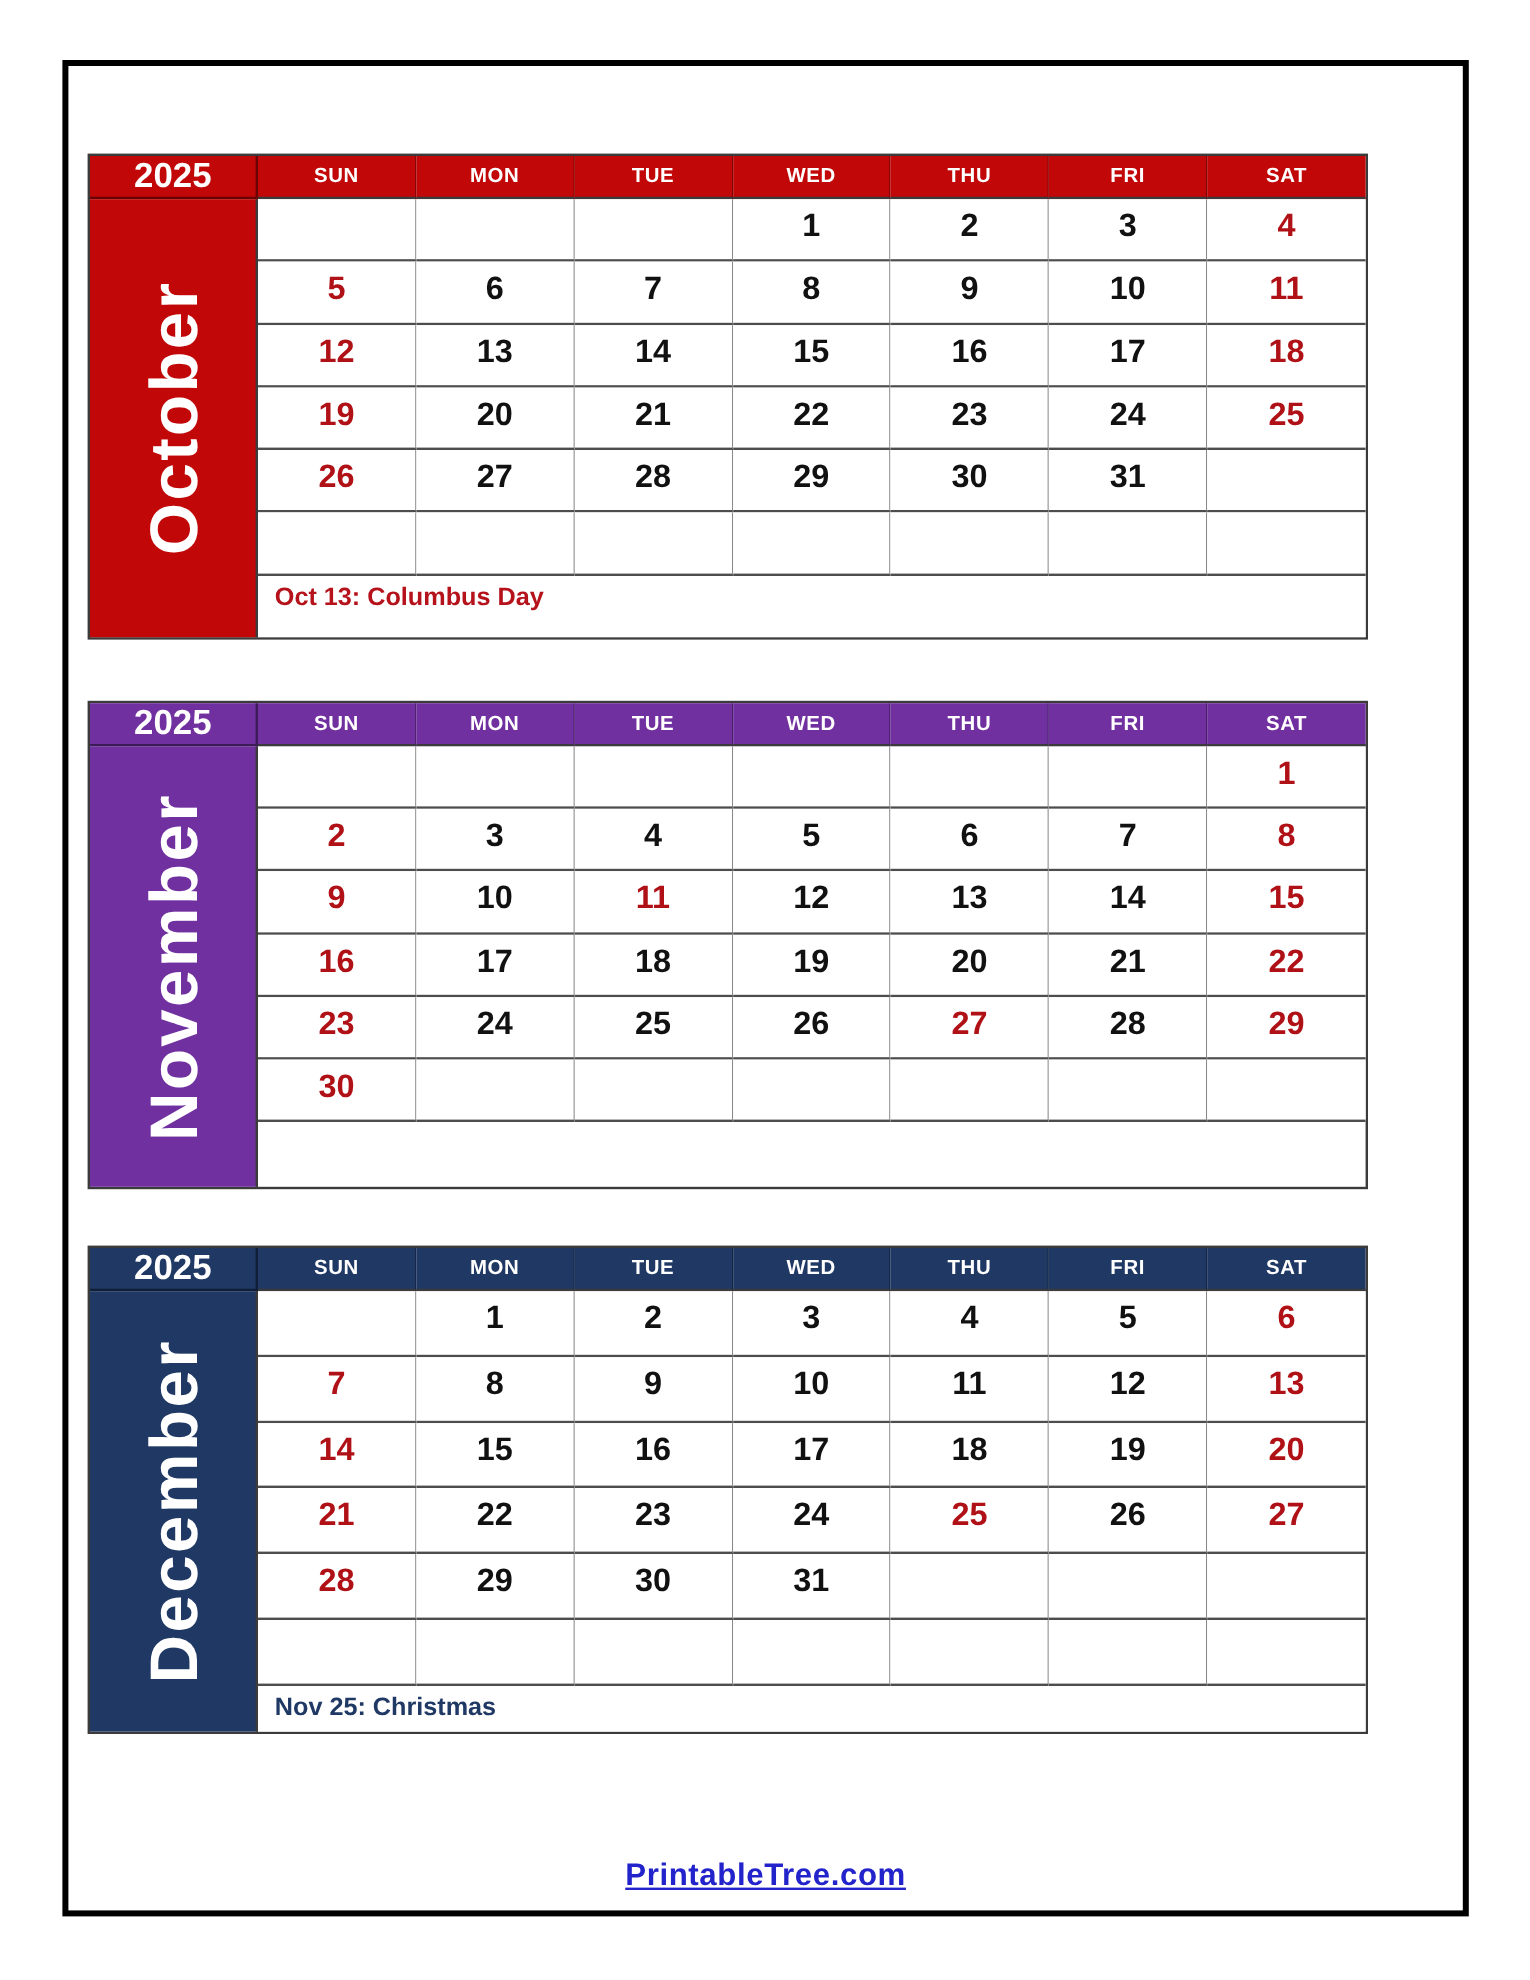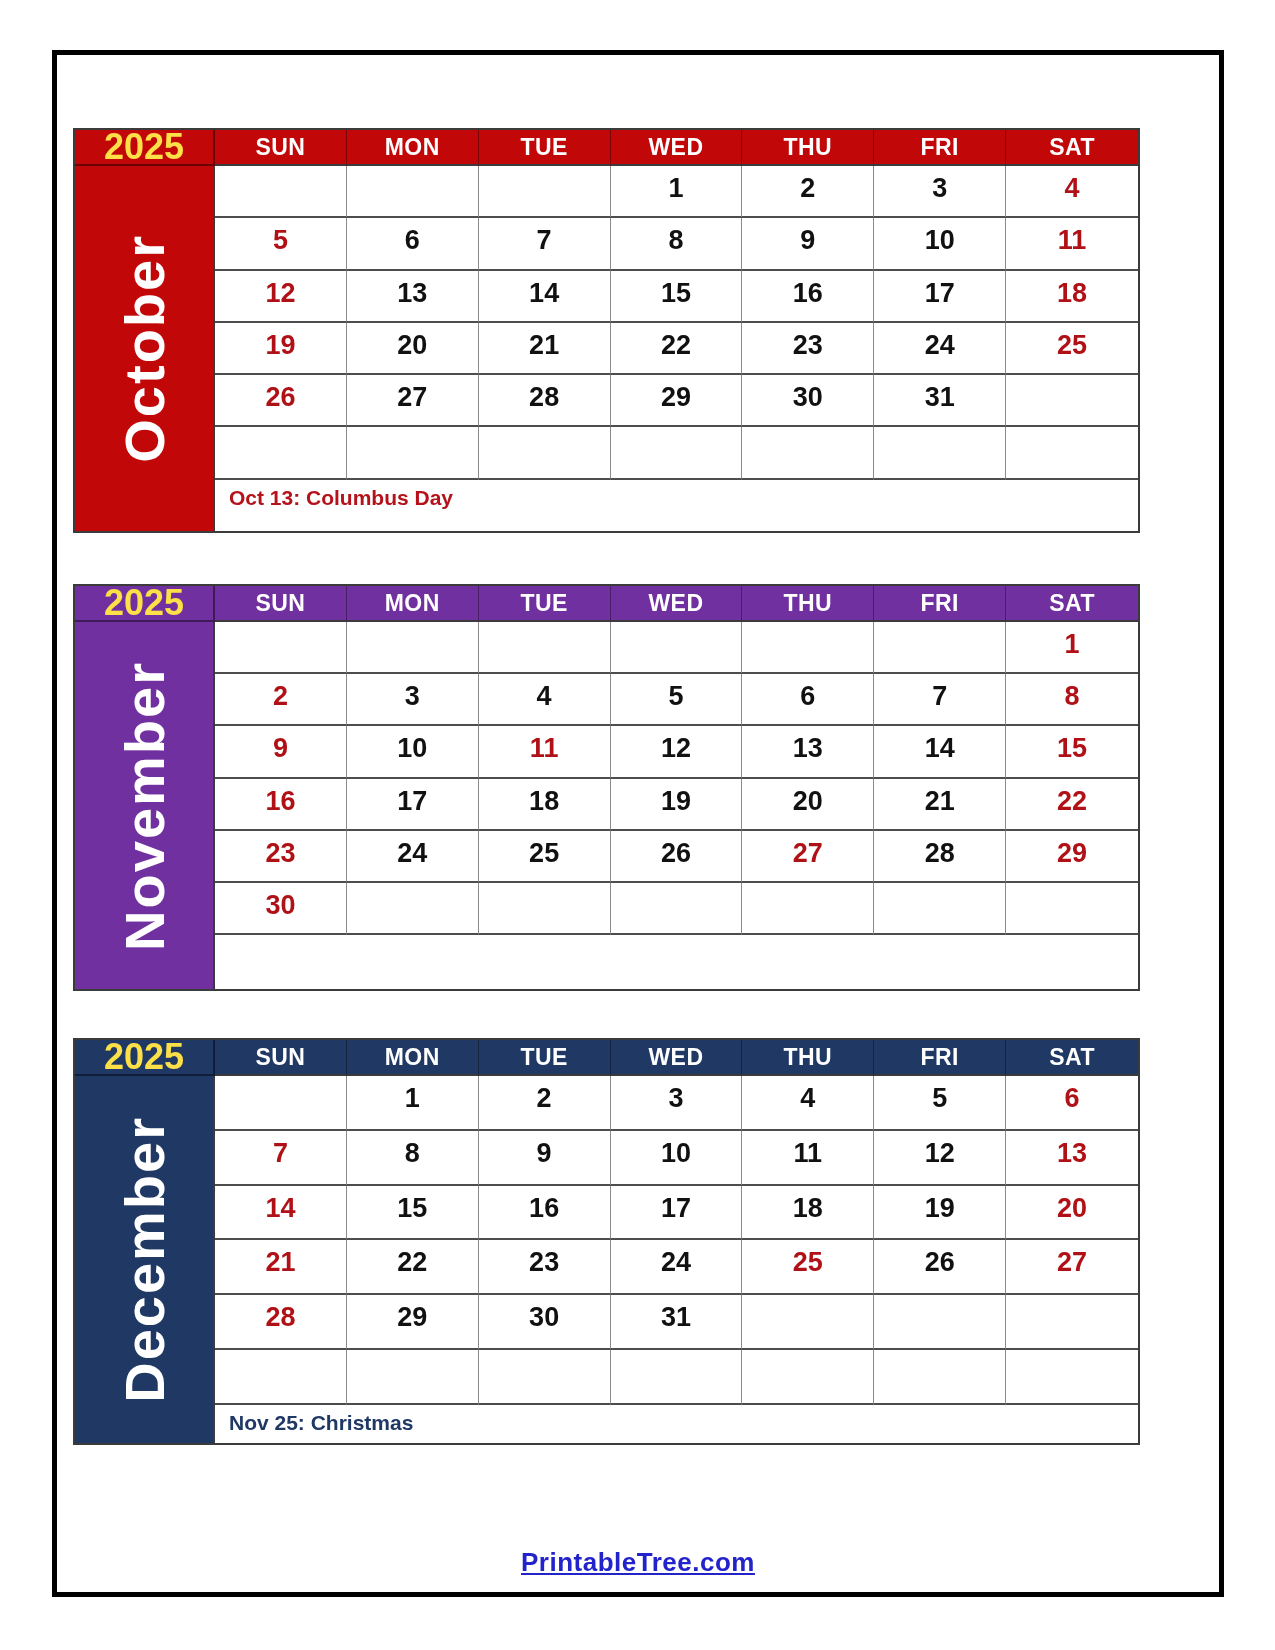"2025" .year-cell { color: #fde047 -> #ffffff; font-size: 36px -> 29px }
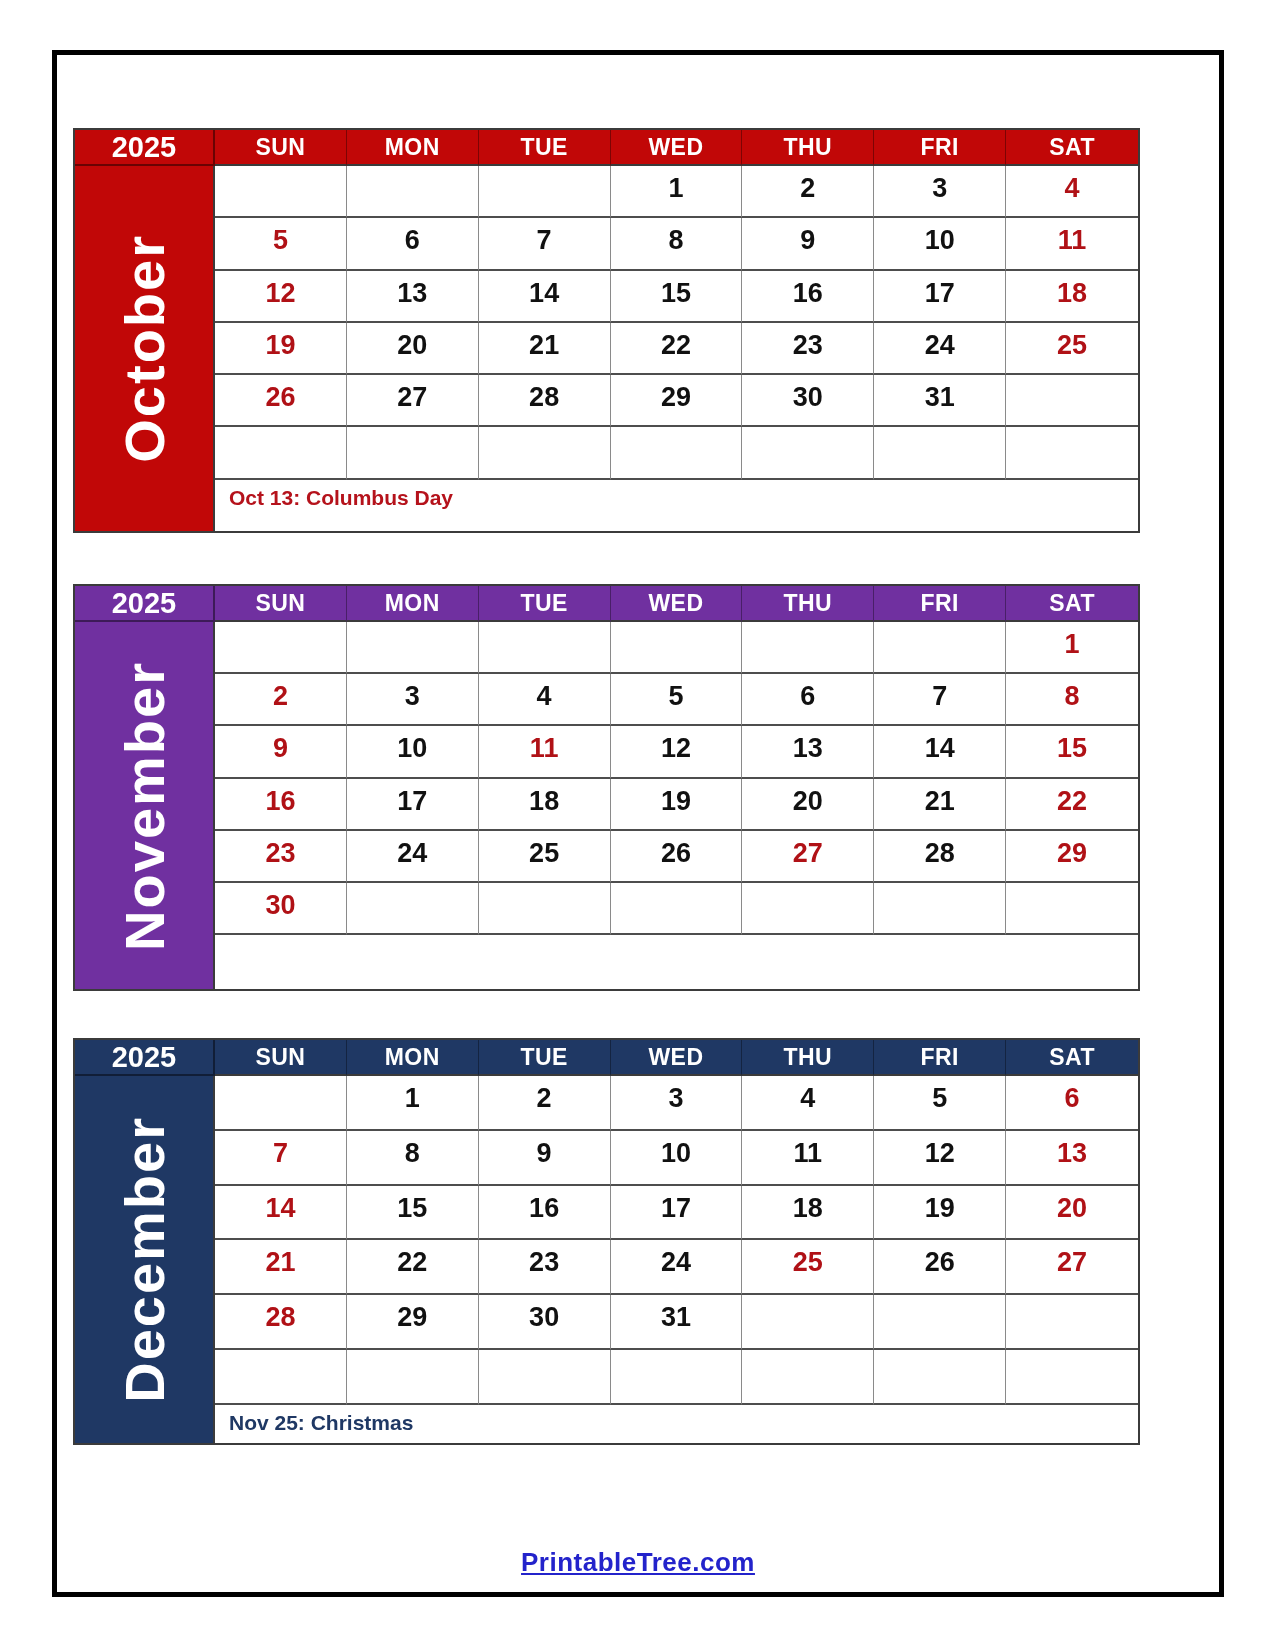"SUN" .dow-cell { font-size: 23px -> 17px }
